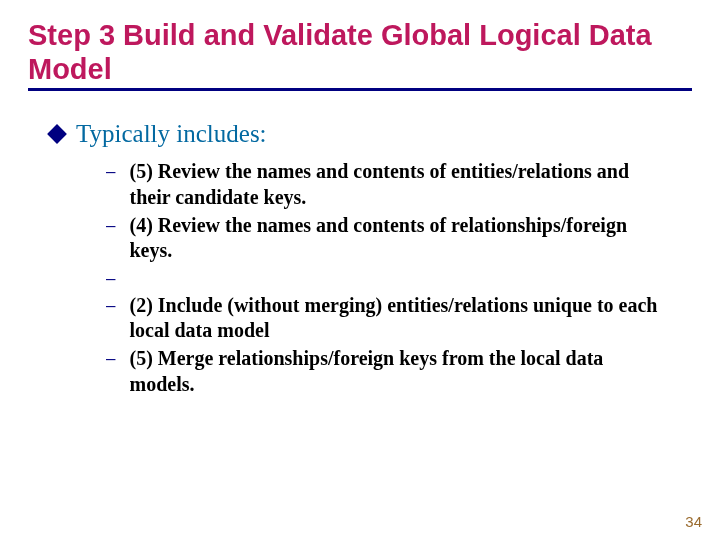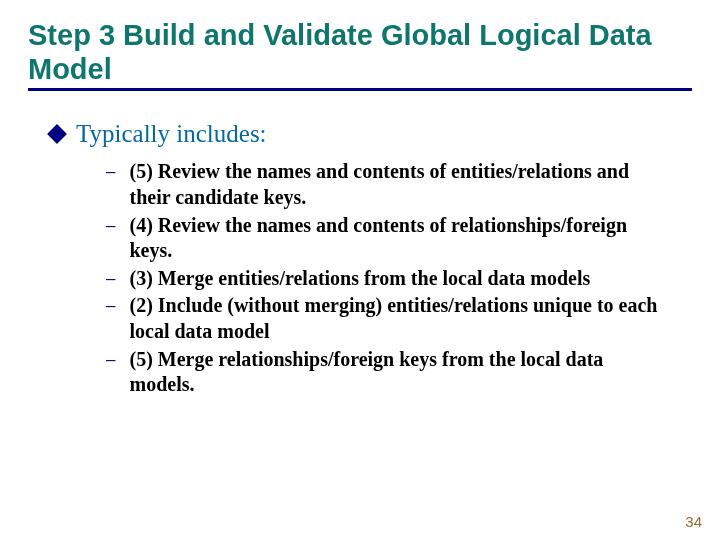"Step 3 Build and Validate" .title { color: #0f766e -> #be185d }
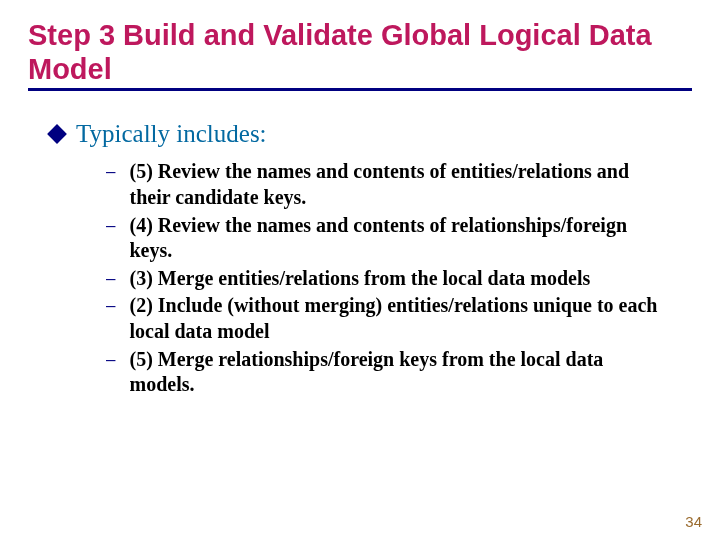"(3) Merge entities/relations from the" div.sub-text { html: <div>(3) Merge entities/relations from the local data models</div> -> none }
